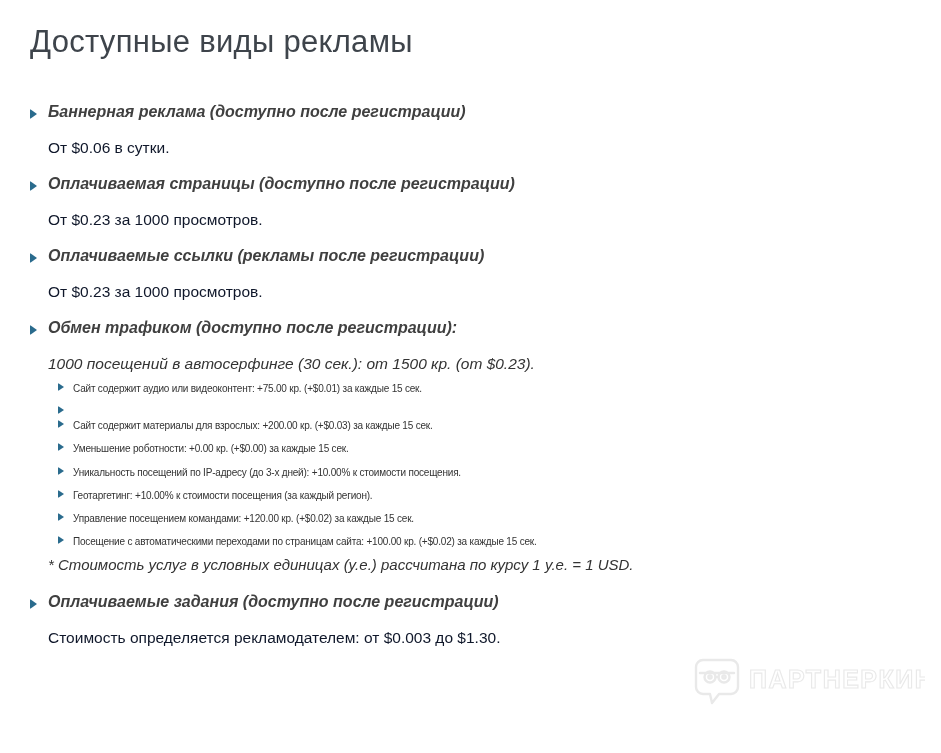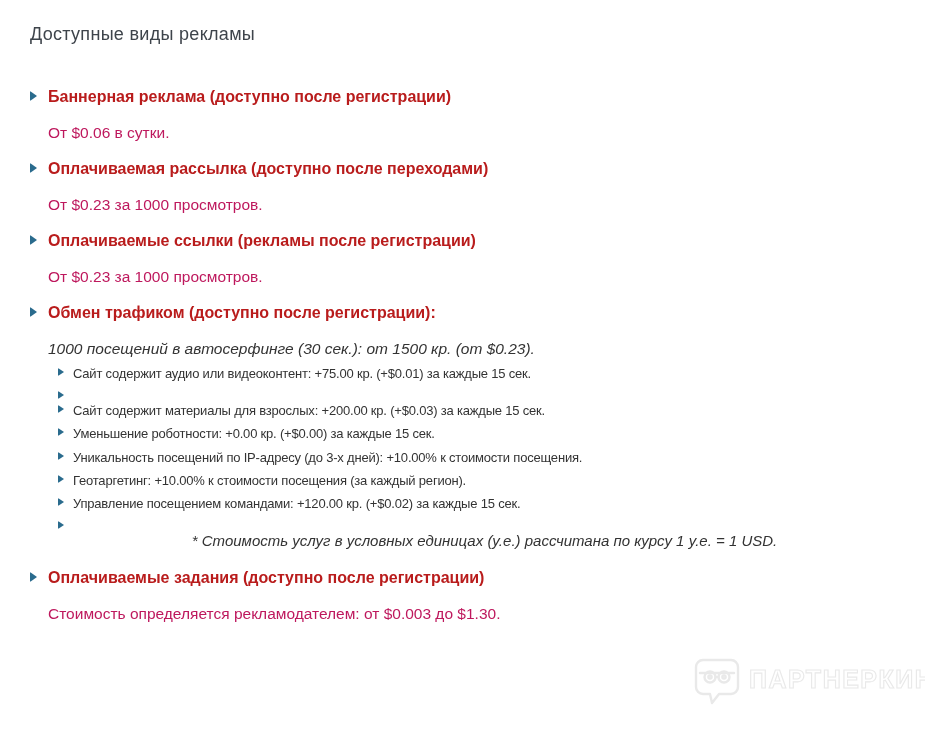"Доступные виды рекламы" .page-title { font-size: 18px -> 31px }
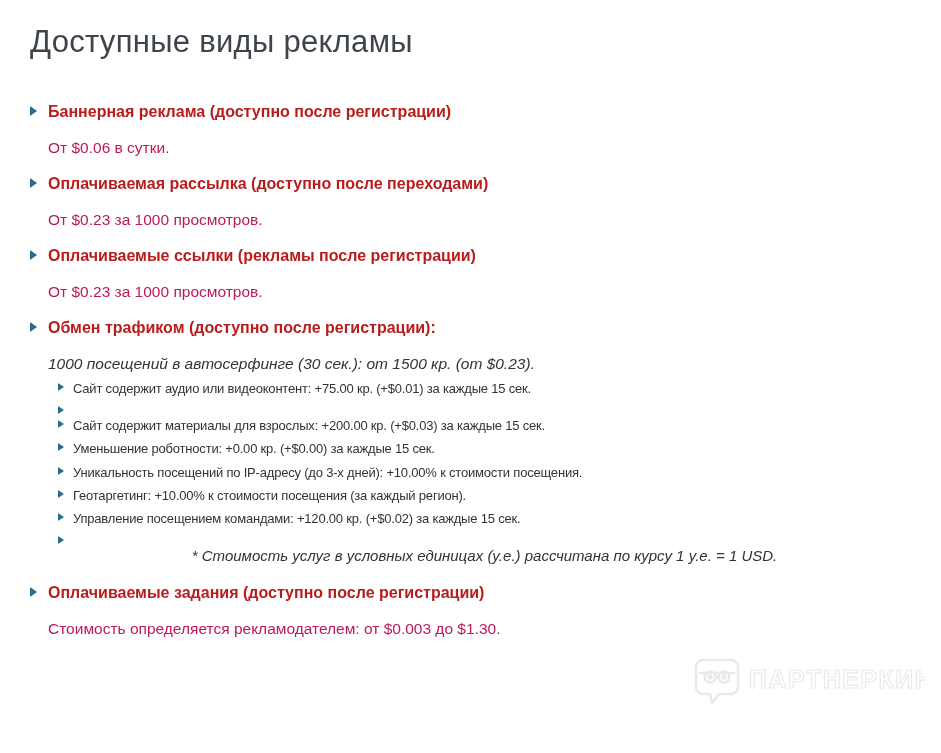"Баннерная реклама (доступно после" .section-heading { align-items: flex-start -> center; color: #b91c1c -> #404040; font-style: none -> italic }
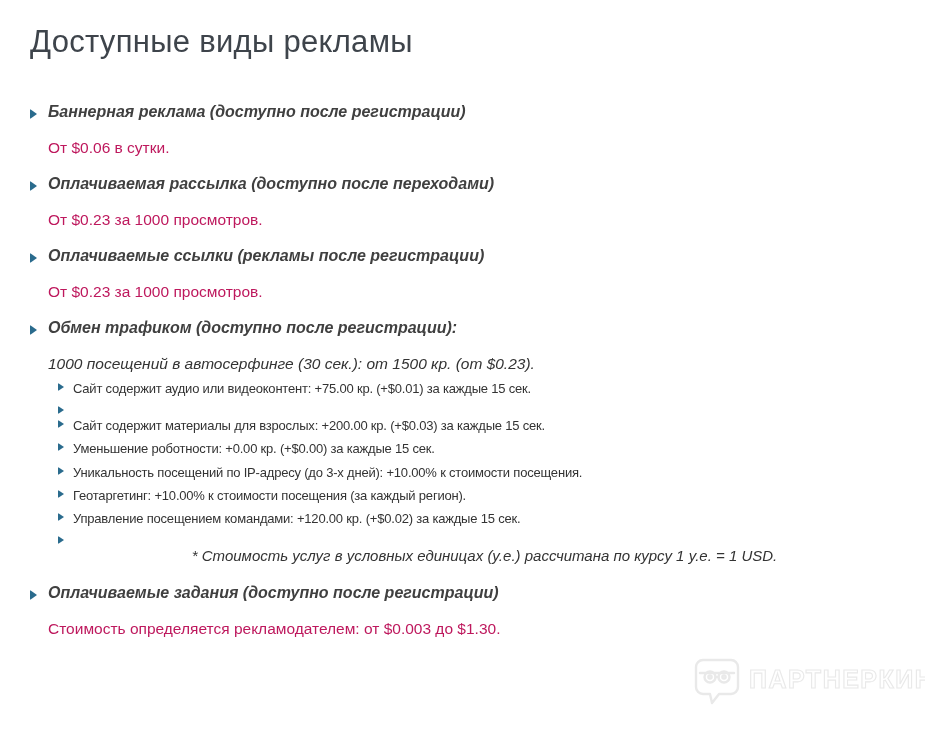"От $0.06 в сутки." .section-desc { color: #be185d -> #0f172a }
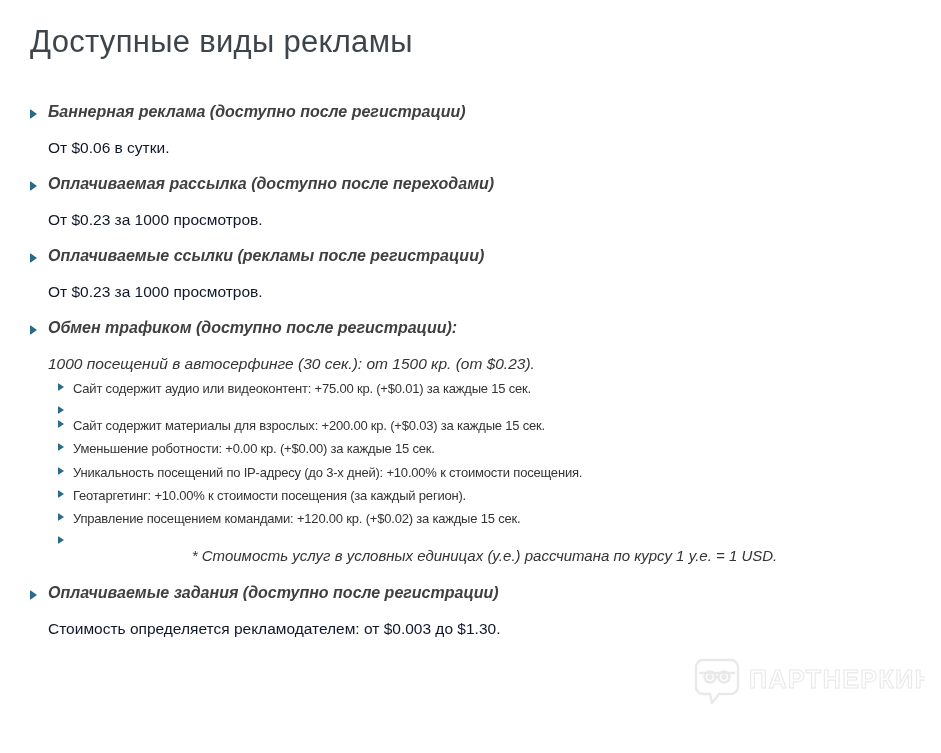"Оплачиваемая рассылка (доступно после" span { text: рассылка (доступно после переходами -> страницы (доступно после регистрации }
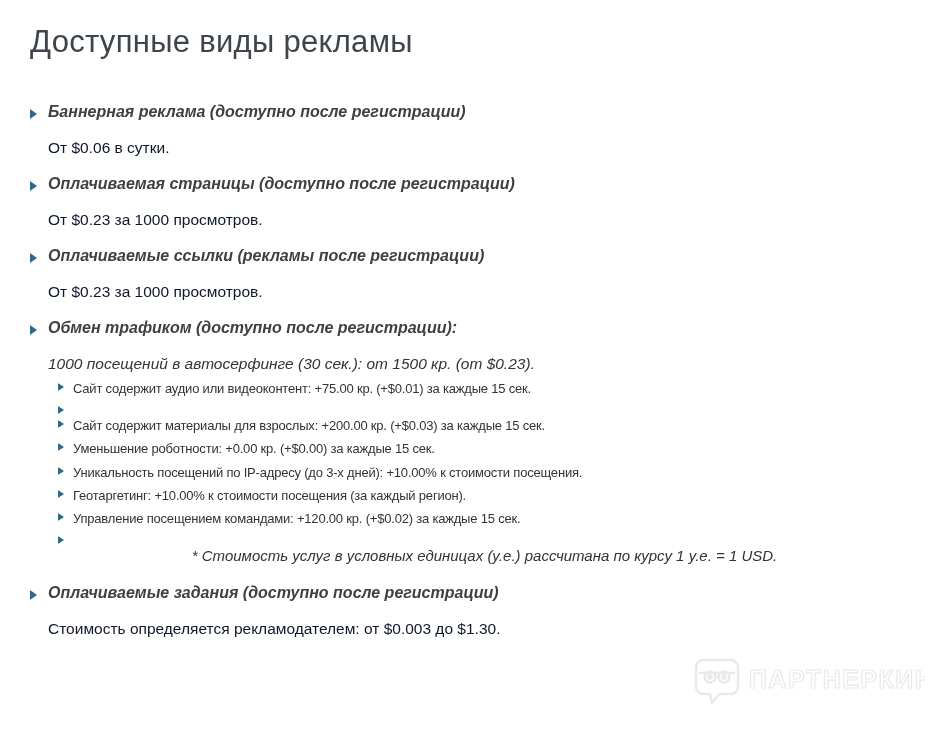"Сайт содержит аудио или видеоконтент:" .sub-list li { font-size: 13px -> 10px }
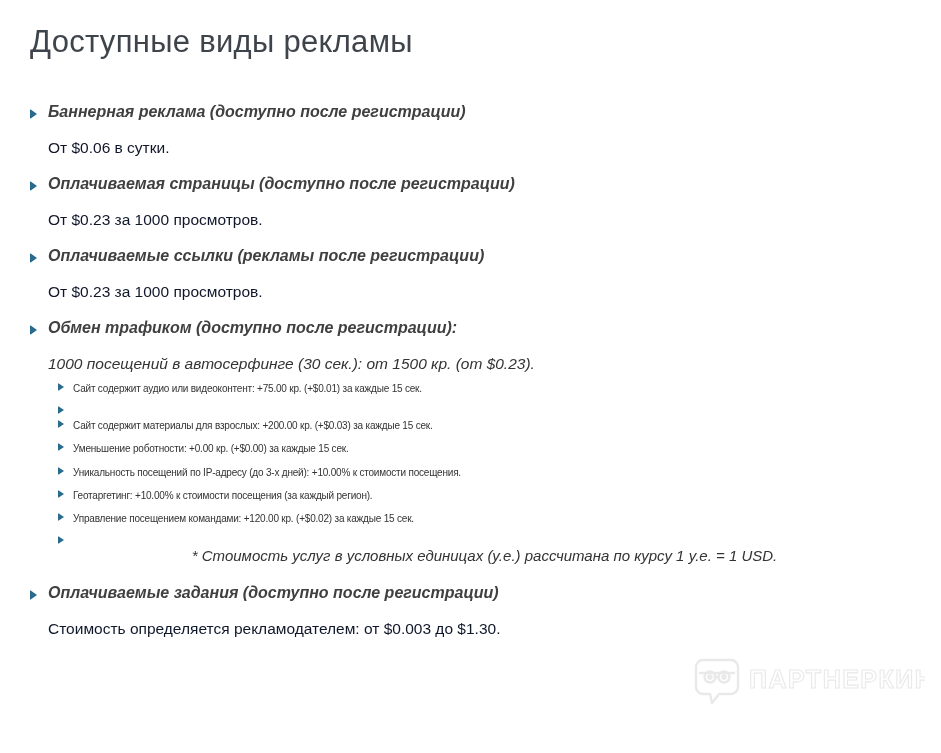"Посещение с автоматическими переходами" span { html: none -> <span>Посещение с автоматическими переходами по страницам сайта: +100.00 кр. (+$0.02) за каждые 15 сек.</span> }
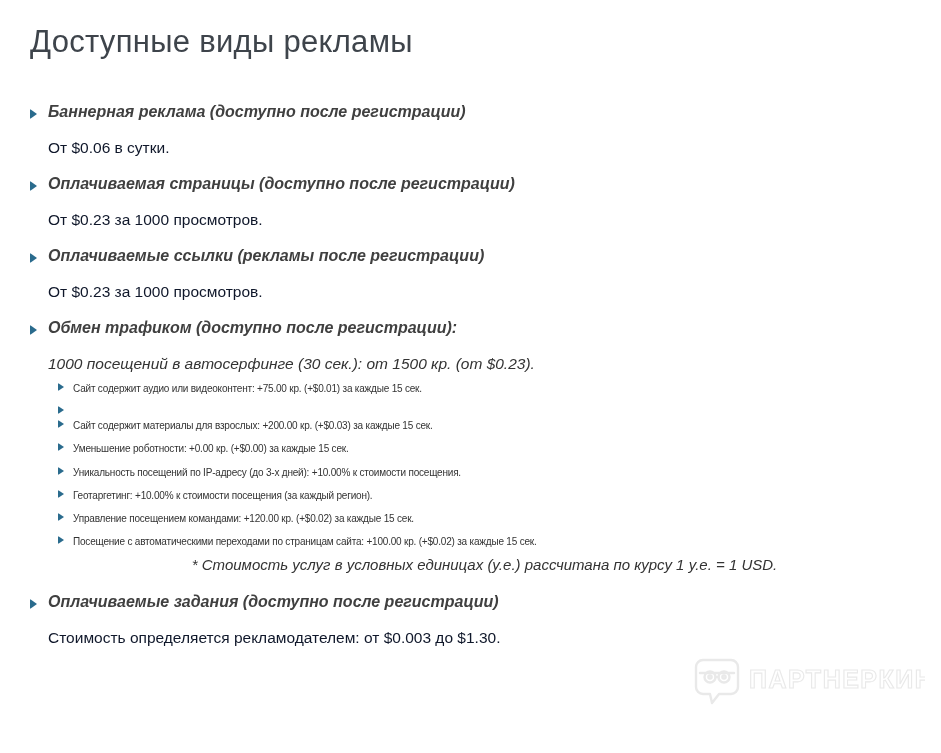"* Стоимость услуг в условных" .footnotes { text-align: center -> none }
